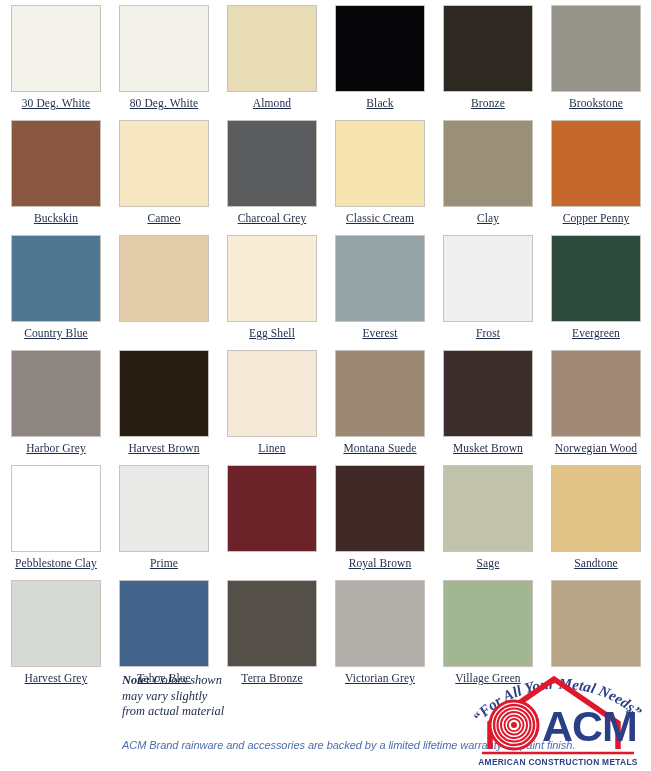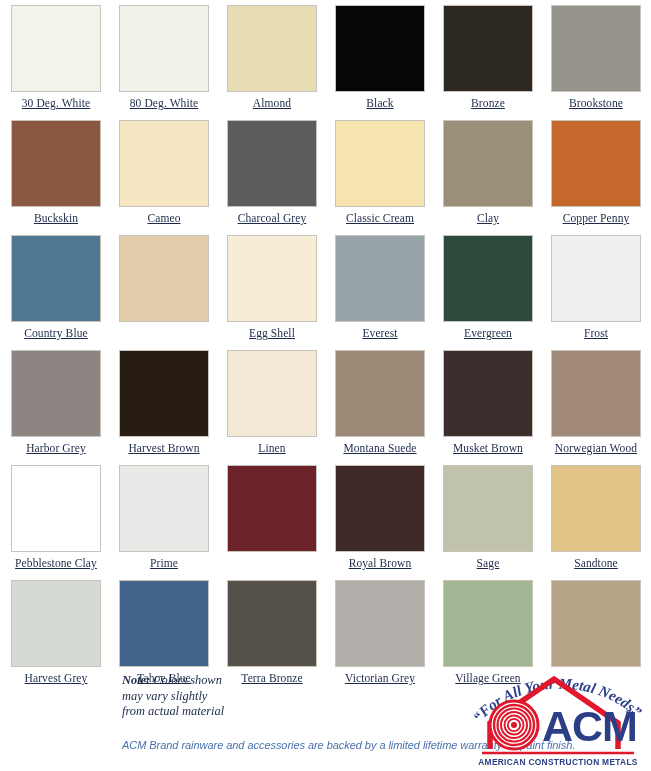"Evergreen" div.swatch-cell { order: before "Frost" -> after "Frost" }
